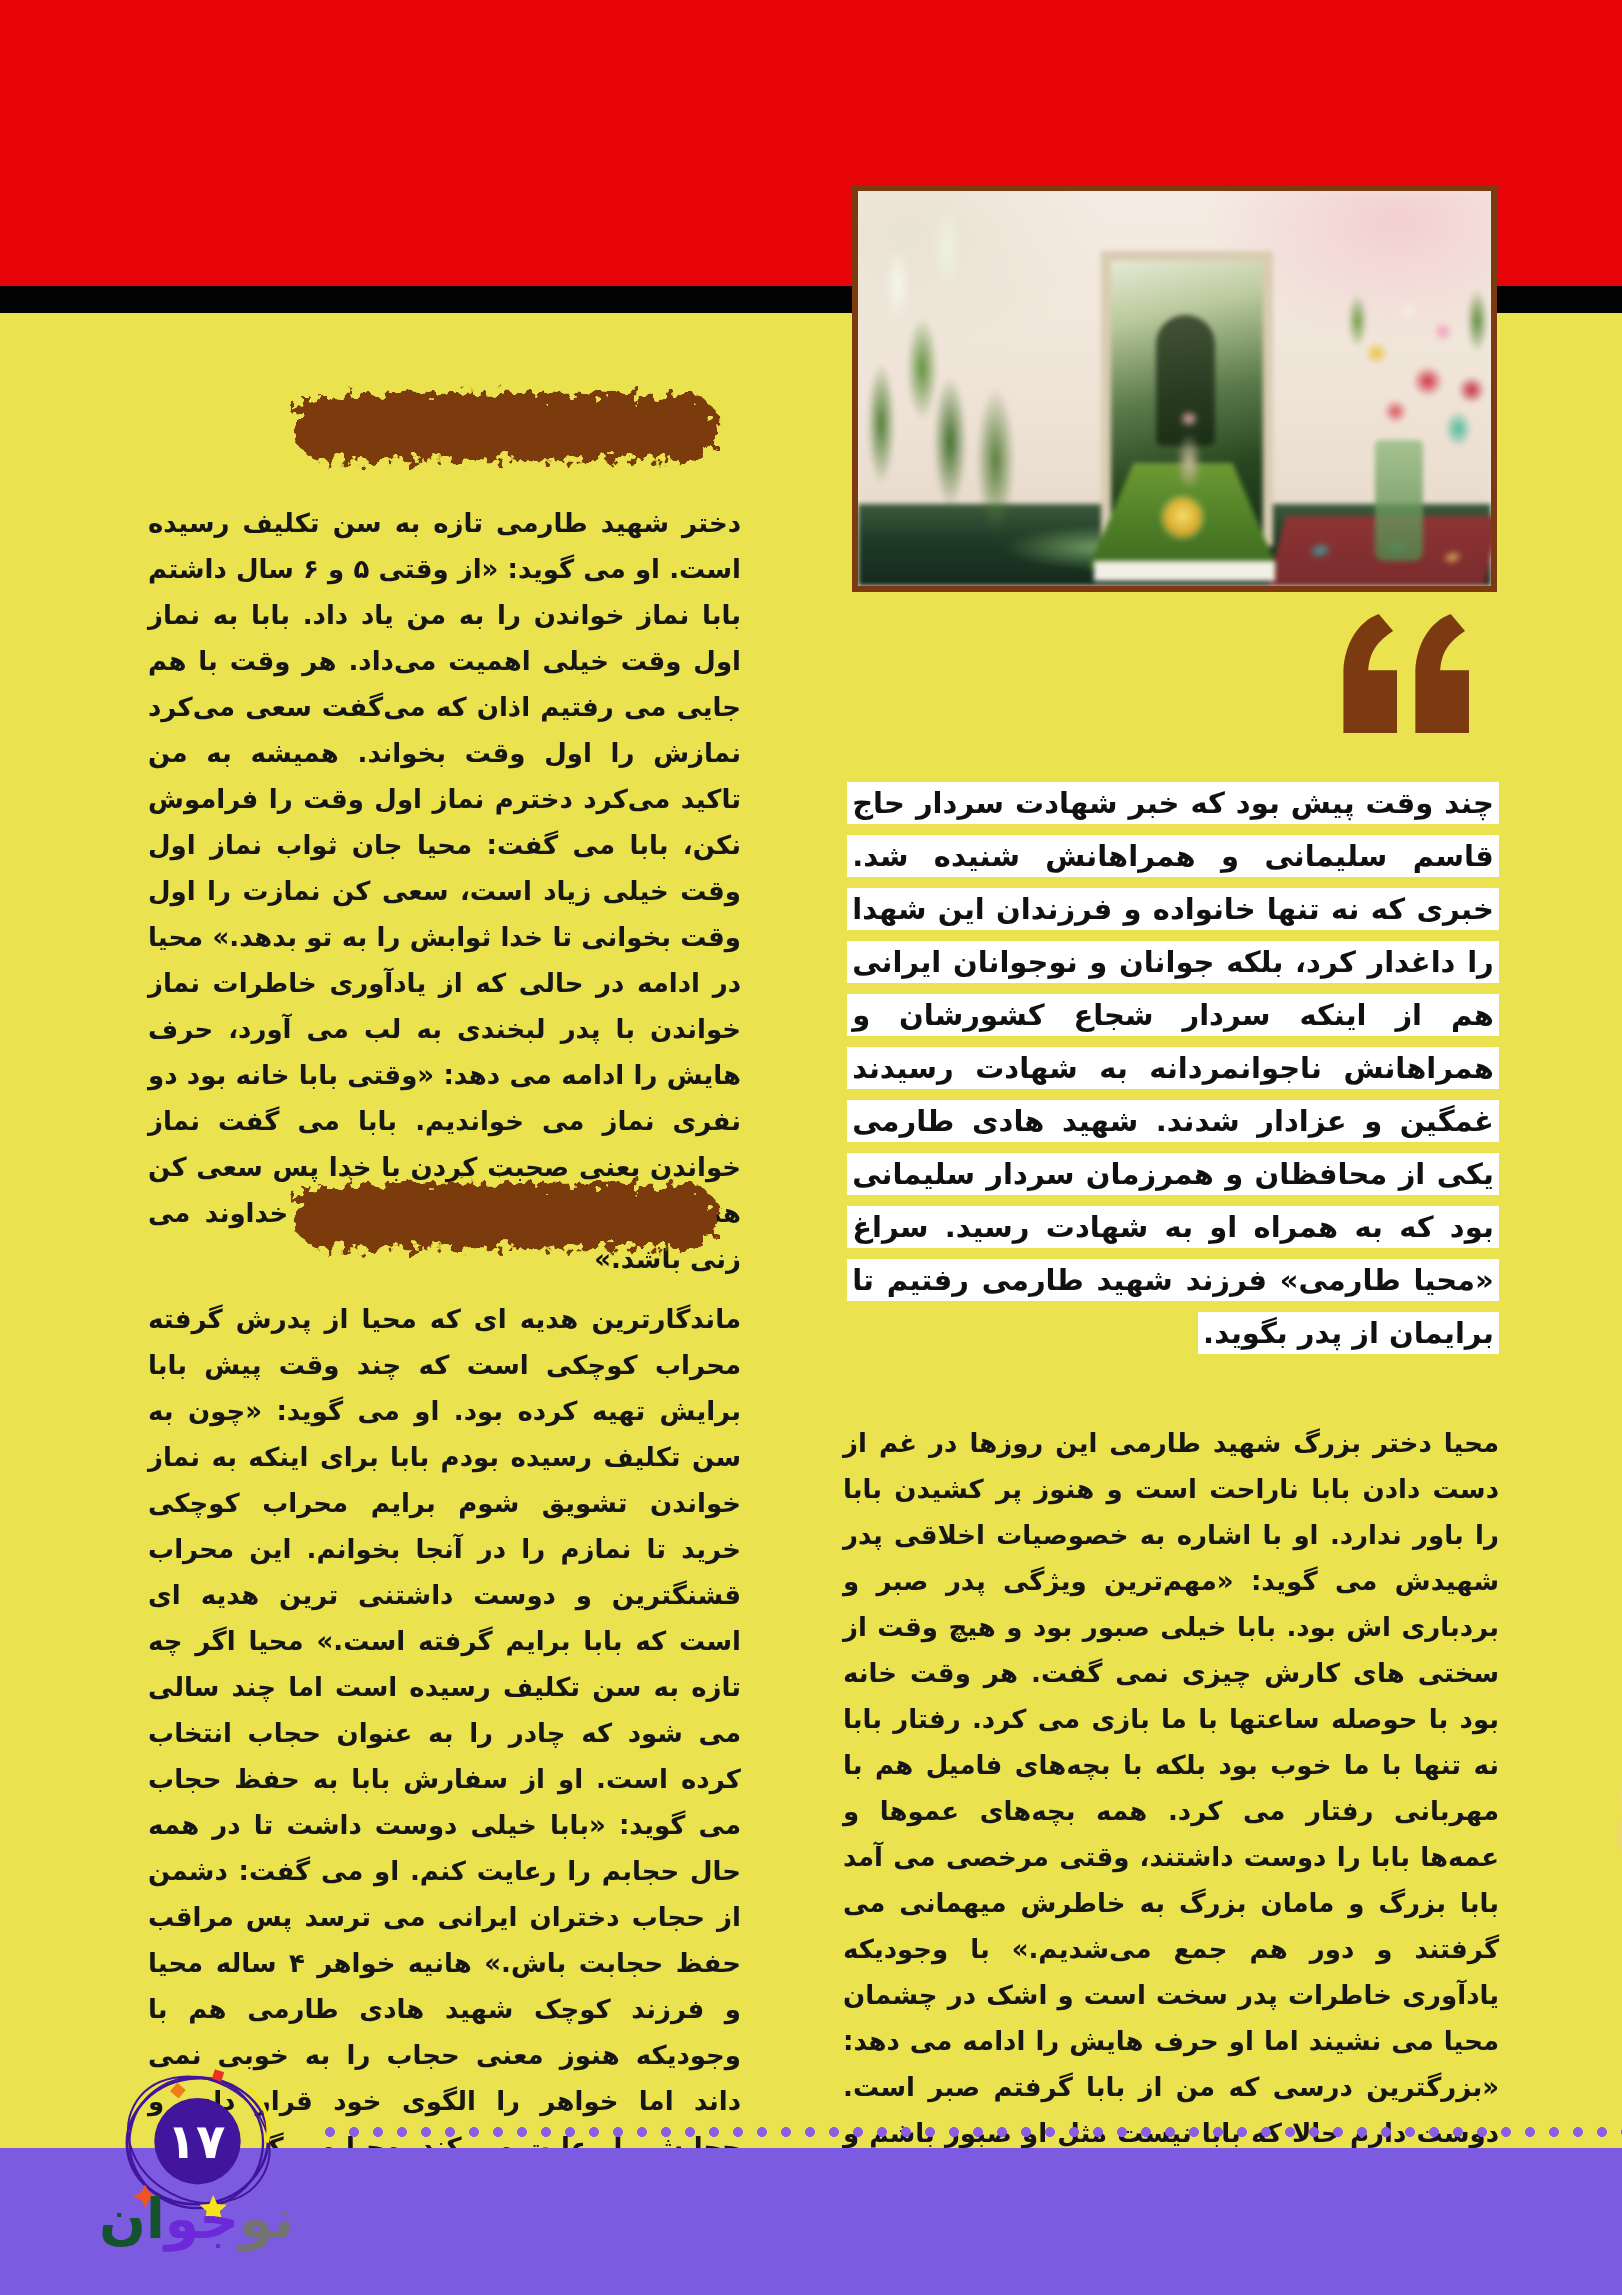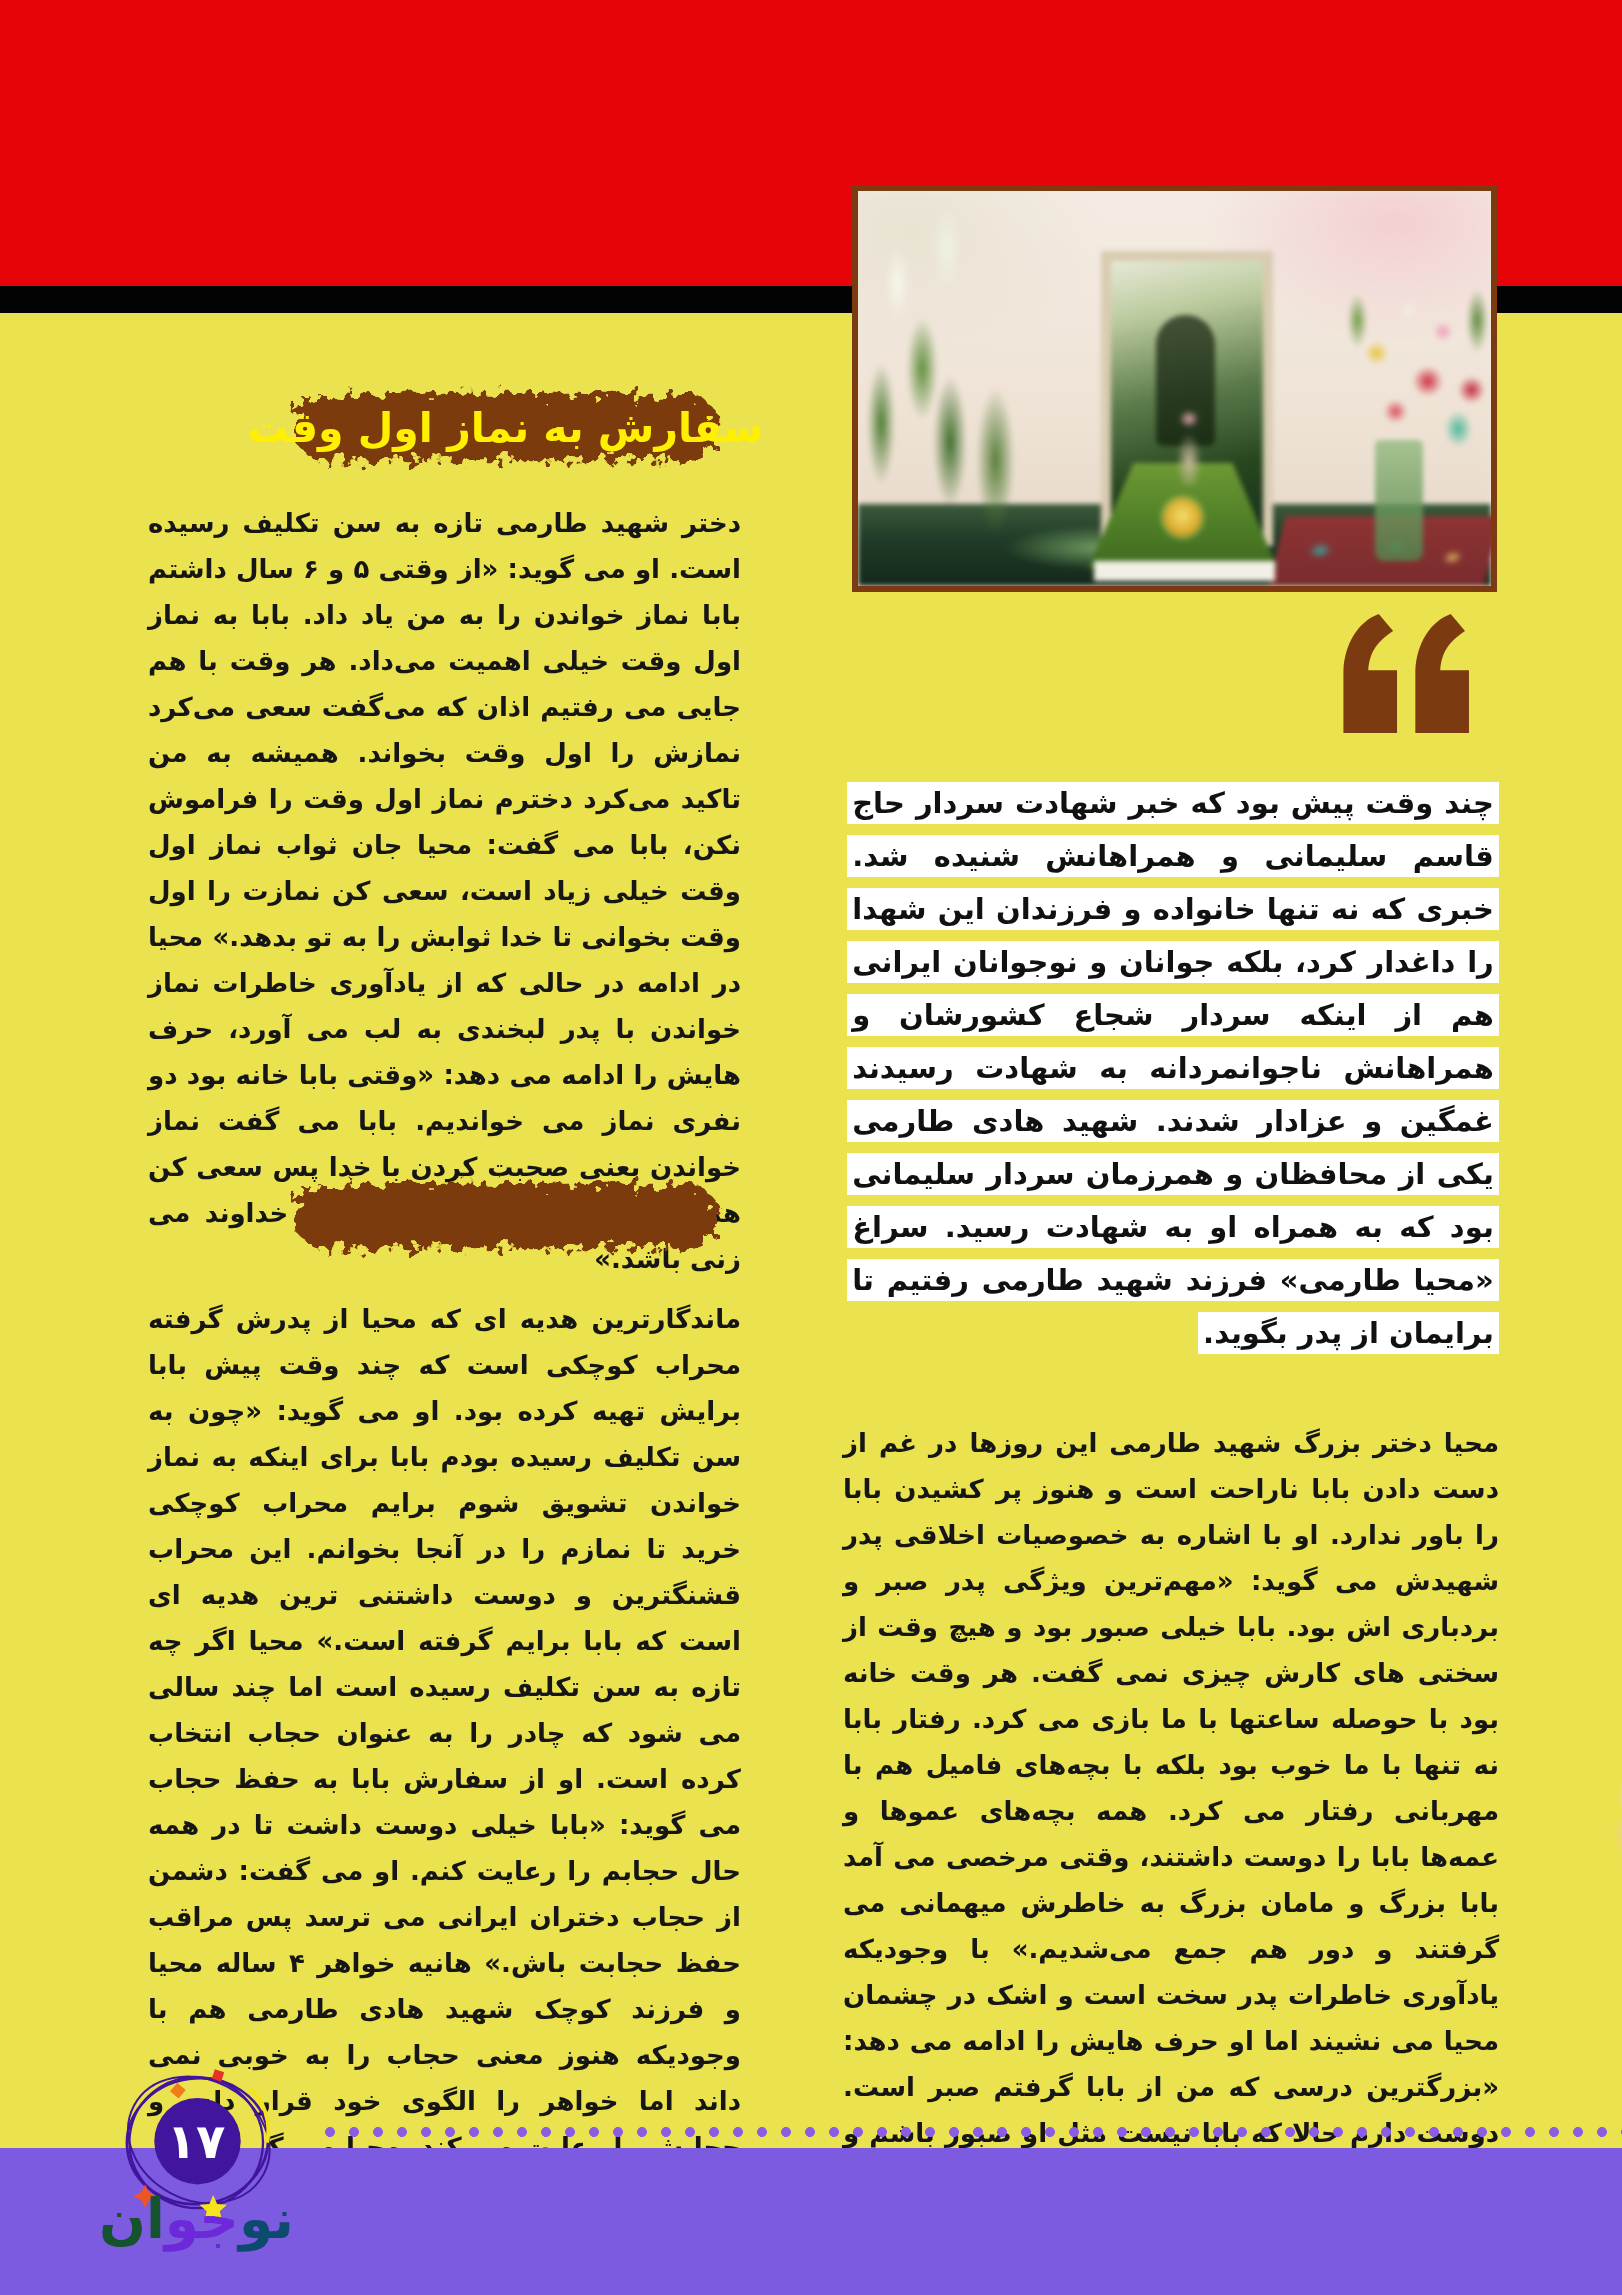"سفارش به نماز اول وقت" span.heading-text { html: <span>سفارش به نماز اول وقت</span> -> none }
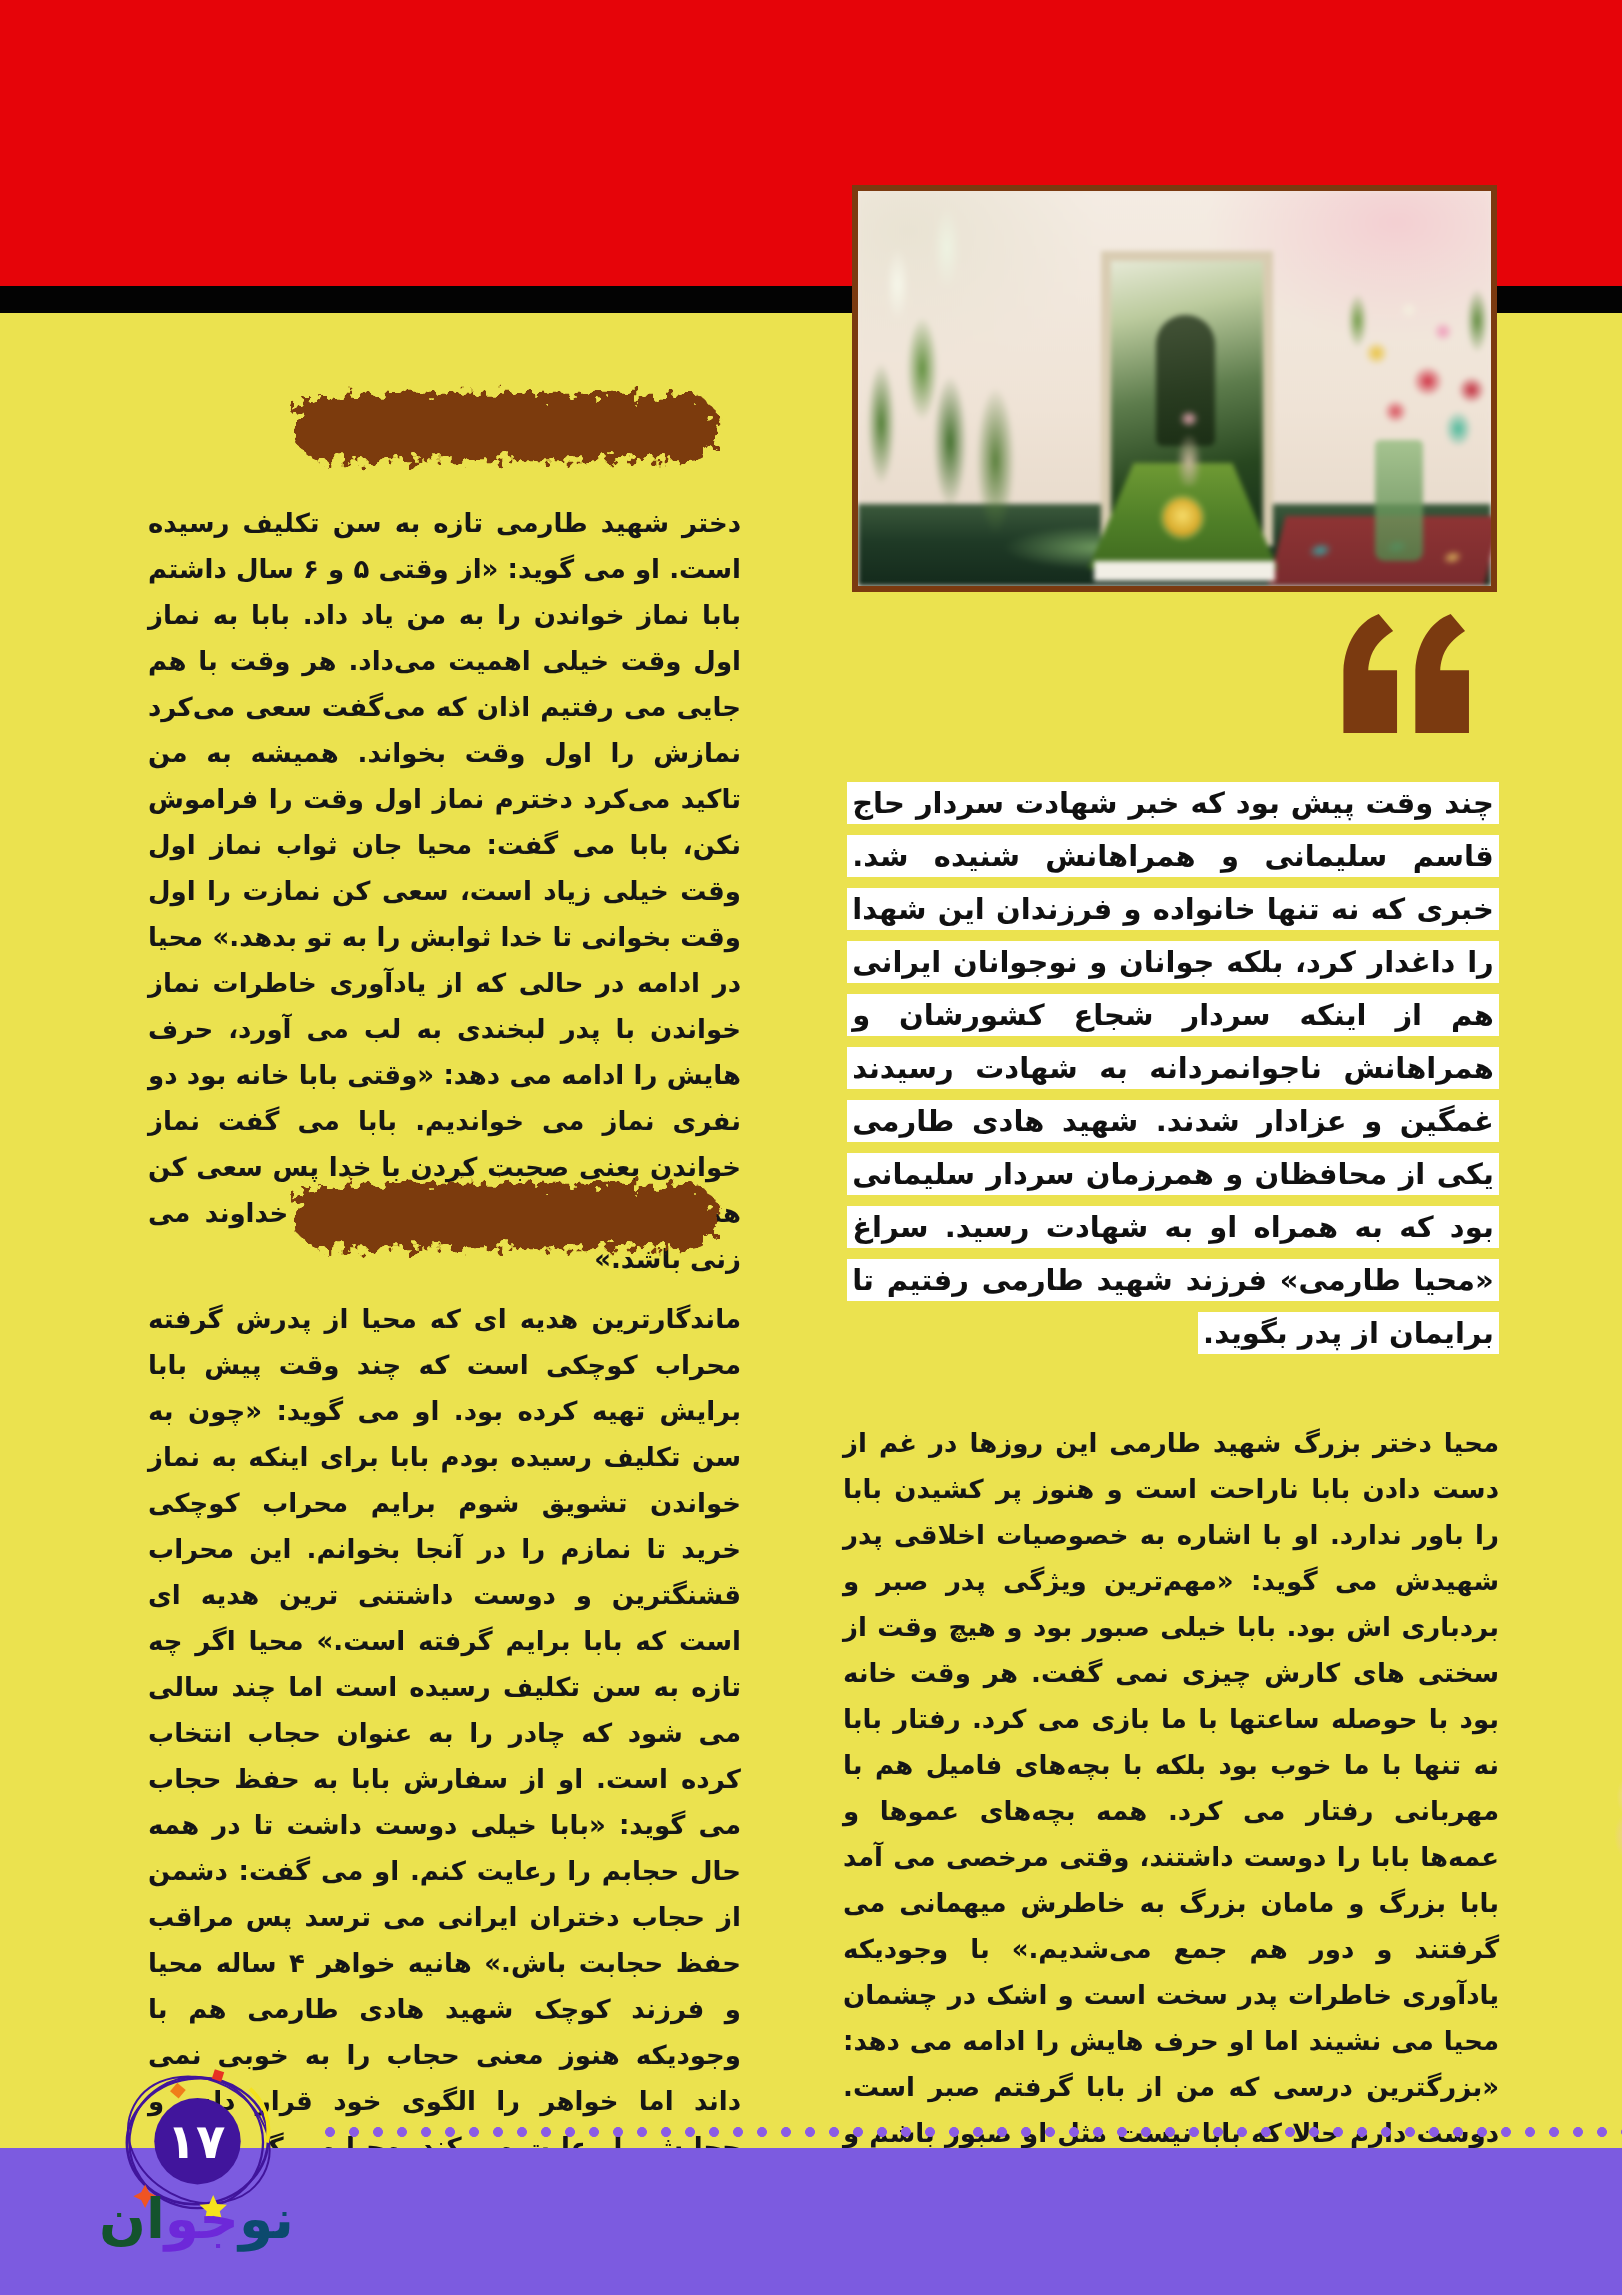"نو" .logo .l1 { color: #0c4a6e -> #737373 }
